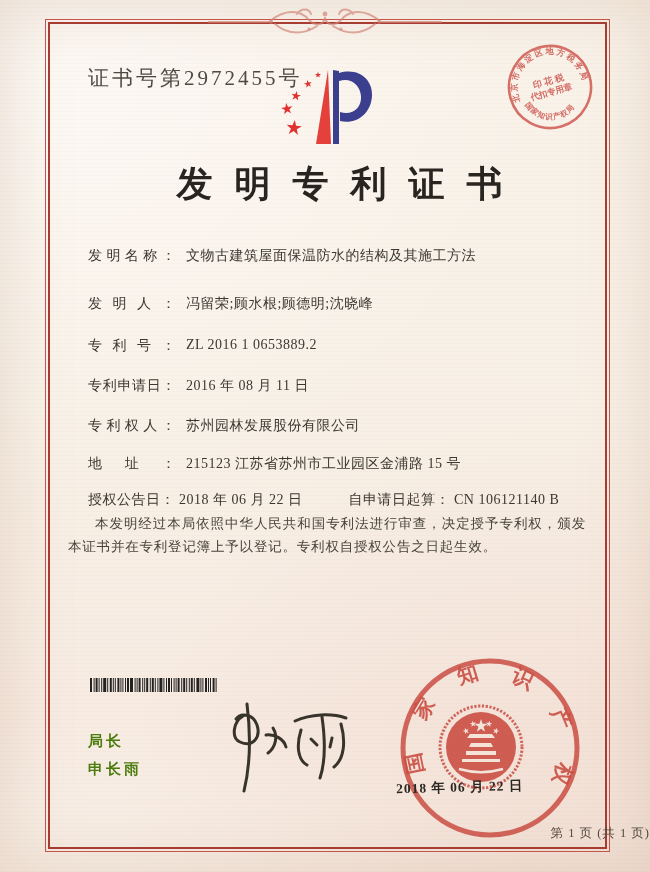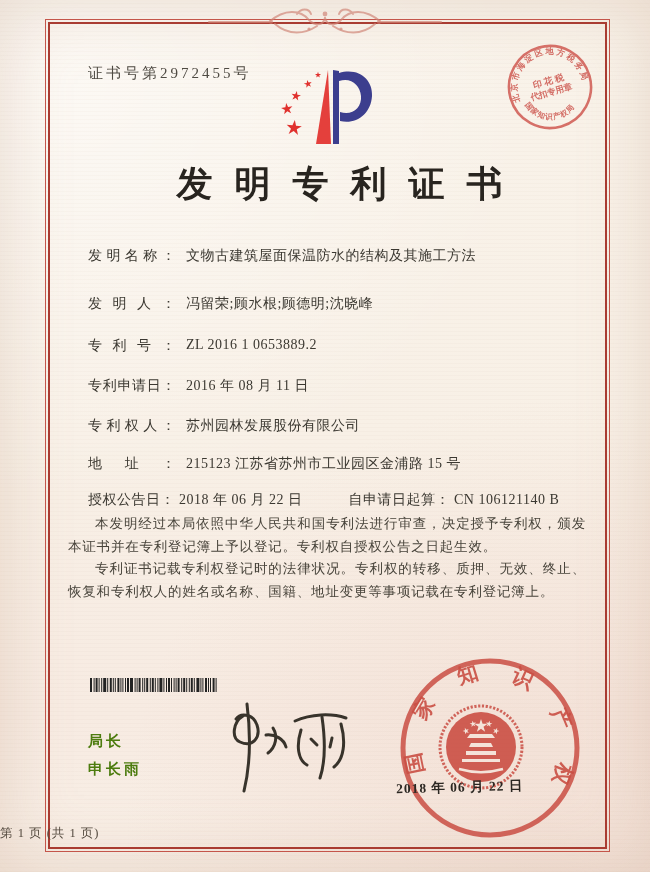"证书号第2972455号" .cert-no { font-size: 15px -> 21px }
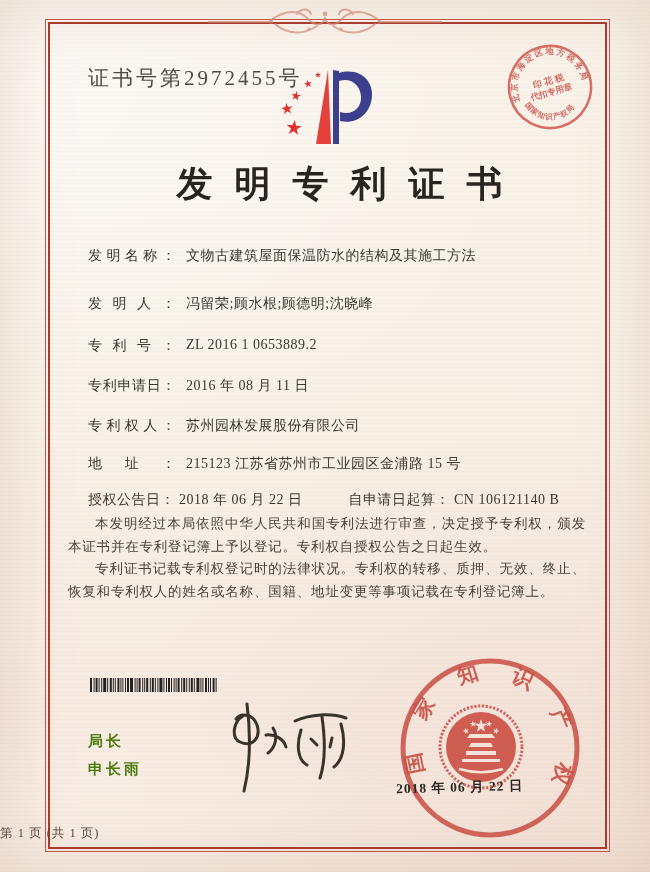"专利证书记载专利权登记时的法律状况。专利权的转移、质押、无效、终止、恢复和专利权" p { html: <p>专利证书记载专利权登记时的法律状况。专利权的转移、质押、无效、终止、恢复和专利权人的姓名或名称、国籍、地址变更等事项记载在专利登记簿上。</p> -> none }
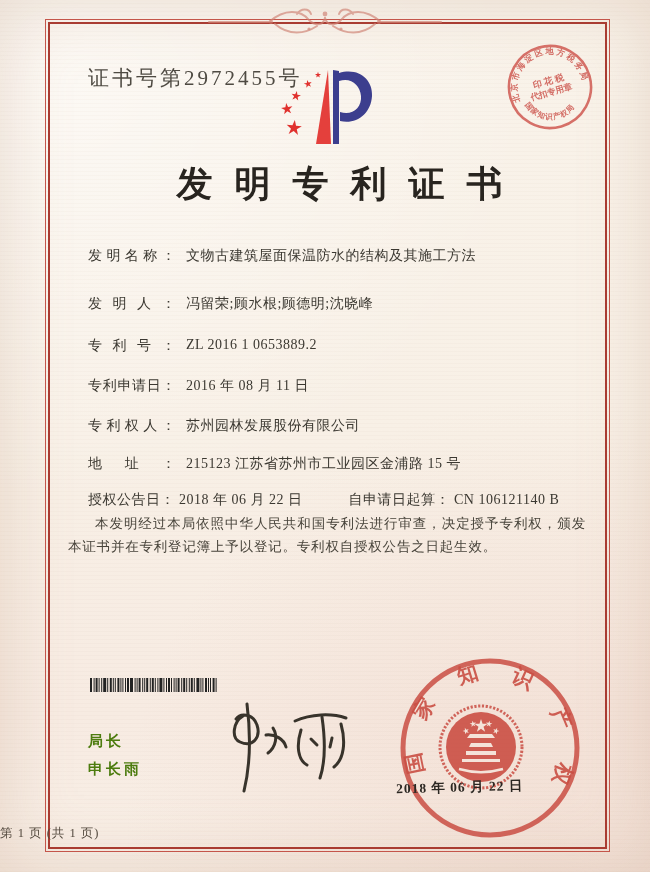"第 1 页 (共 1" .footer { text-align: left -> right }
